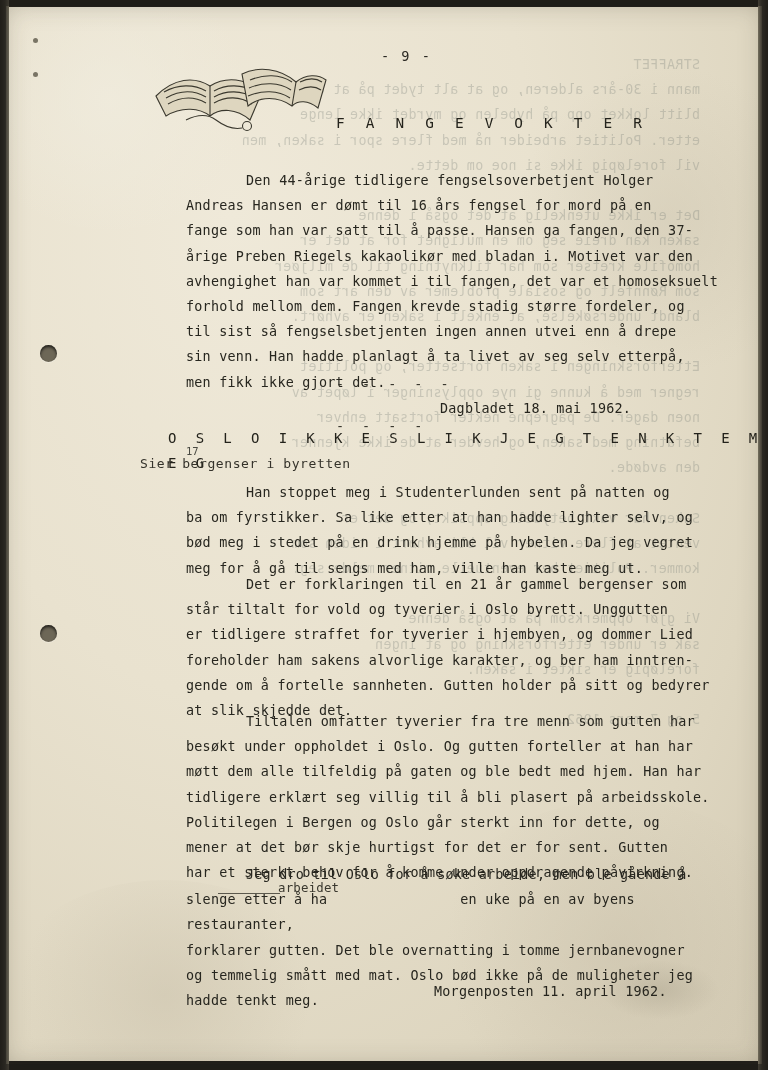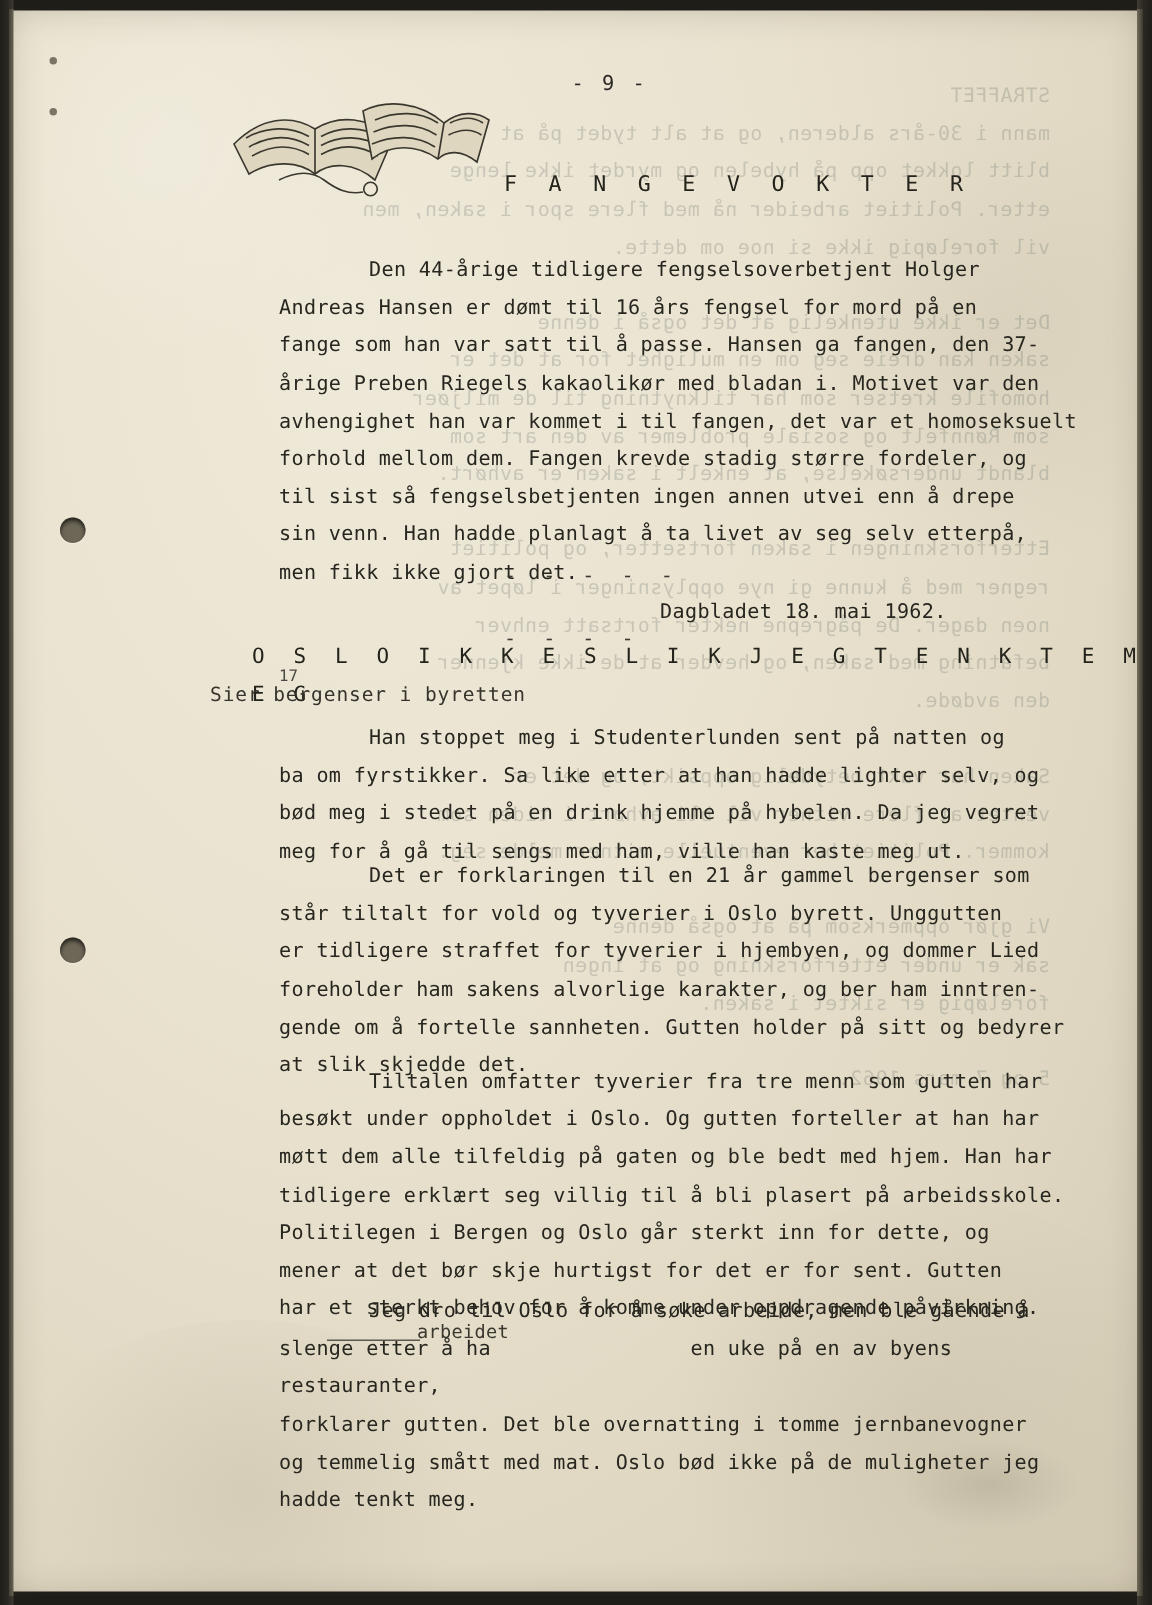"Morgenposten 11. april 1962." div.source { html: none -> <div>Morgenposten 11. april 1962.</div> }
